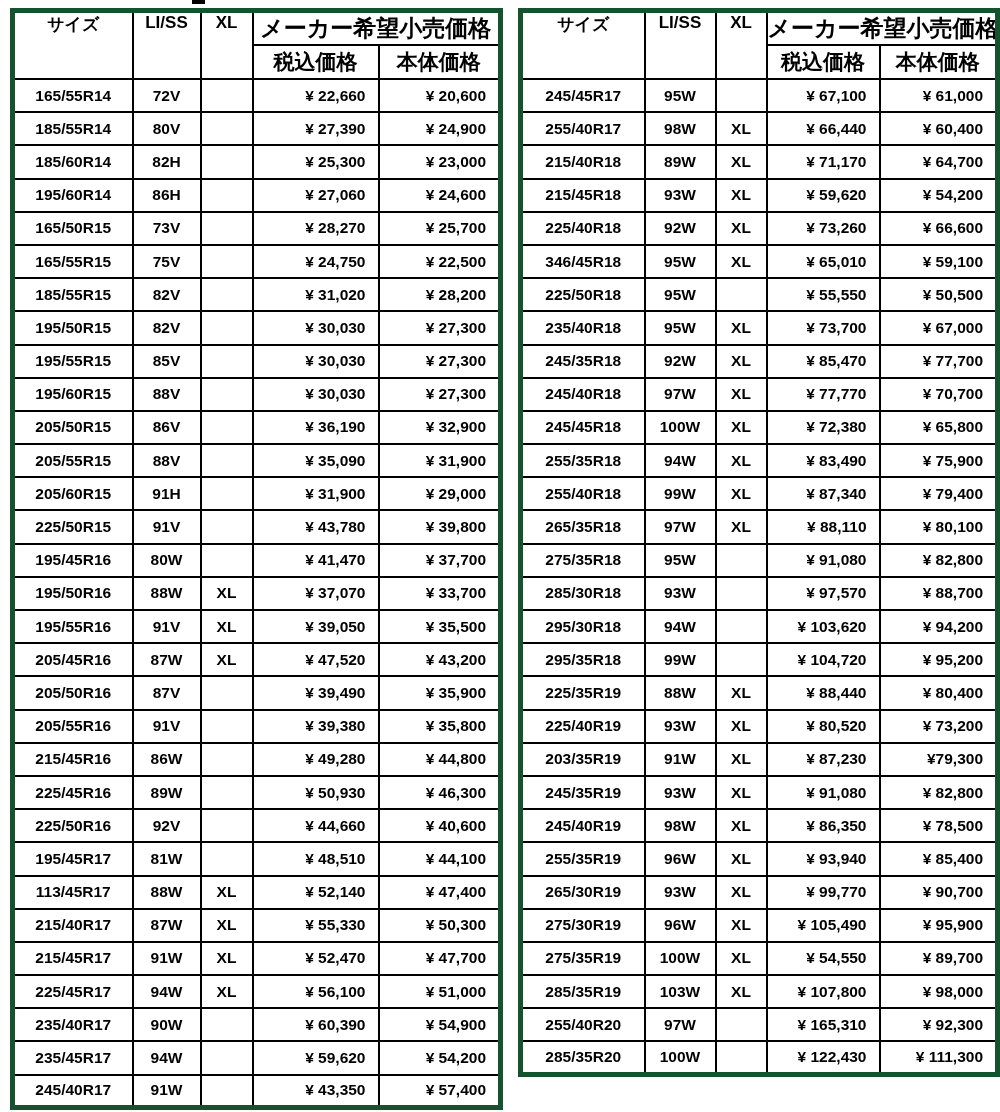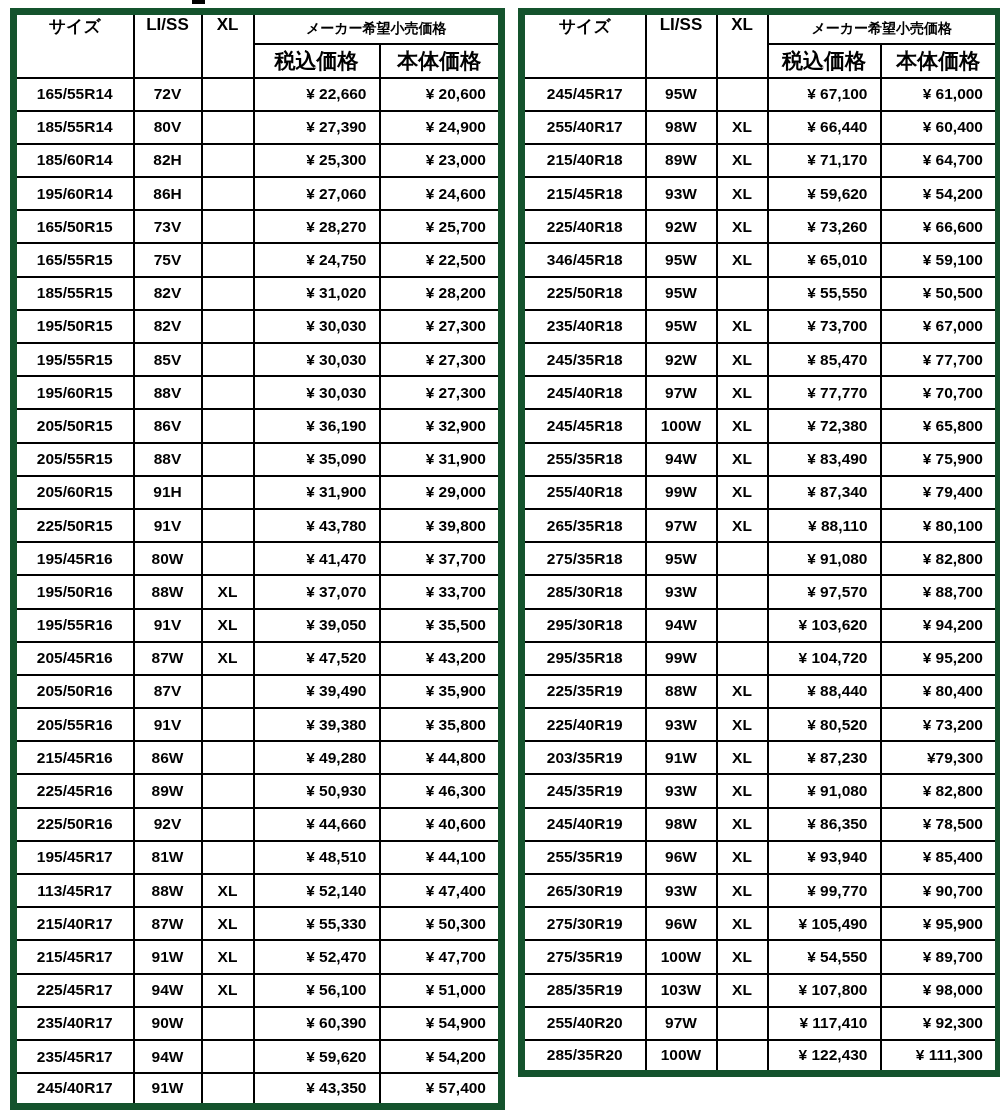"サイズ" table.price-table { border: 7px solid #14532d -> 5px solid #14532d }
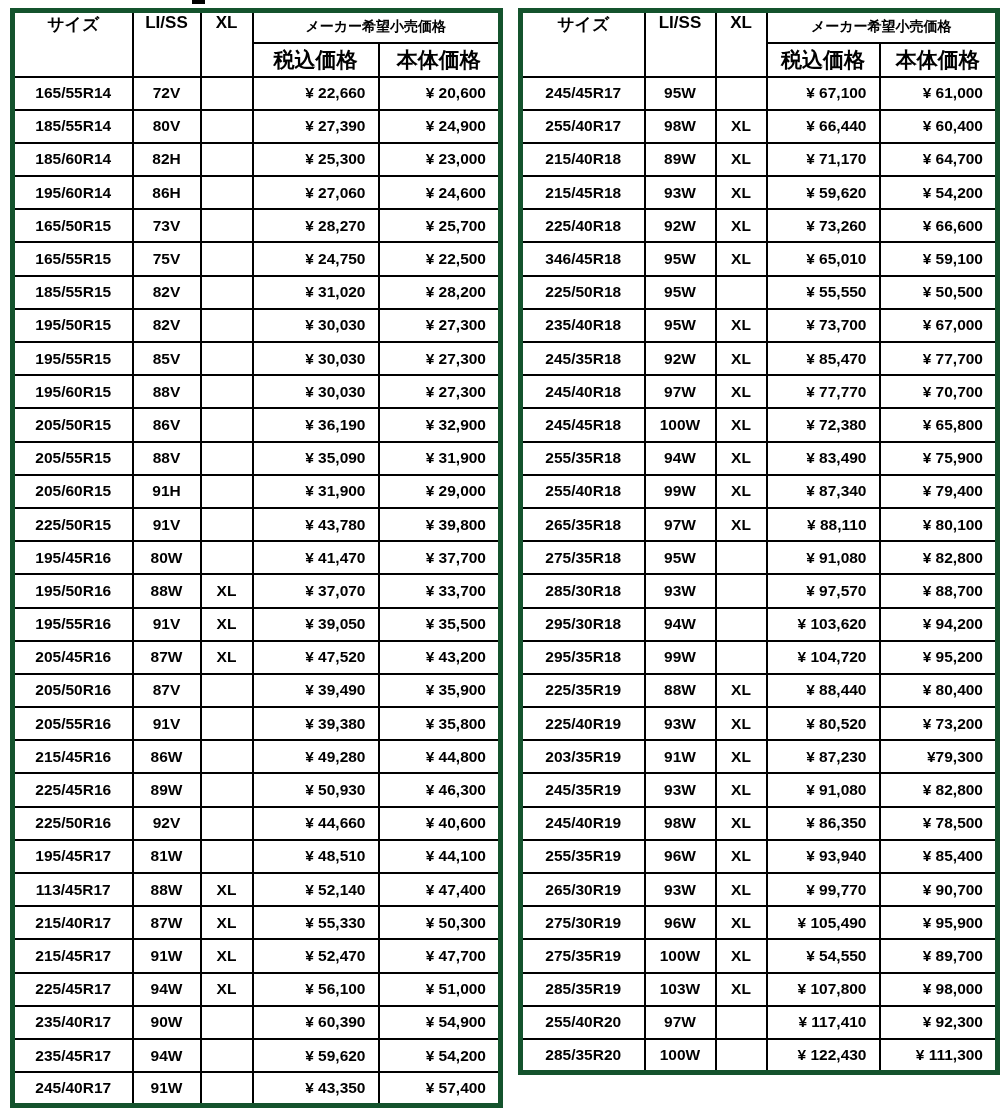"メーカー希望小売価格" th.msrp-head { font-size: 14px -> 23px }
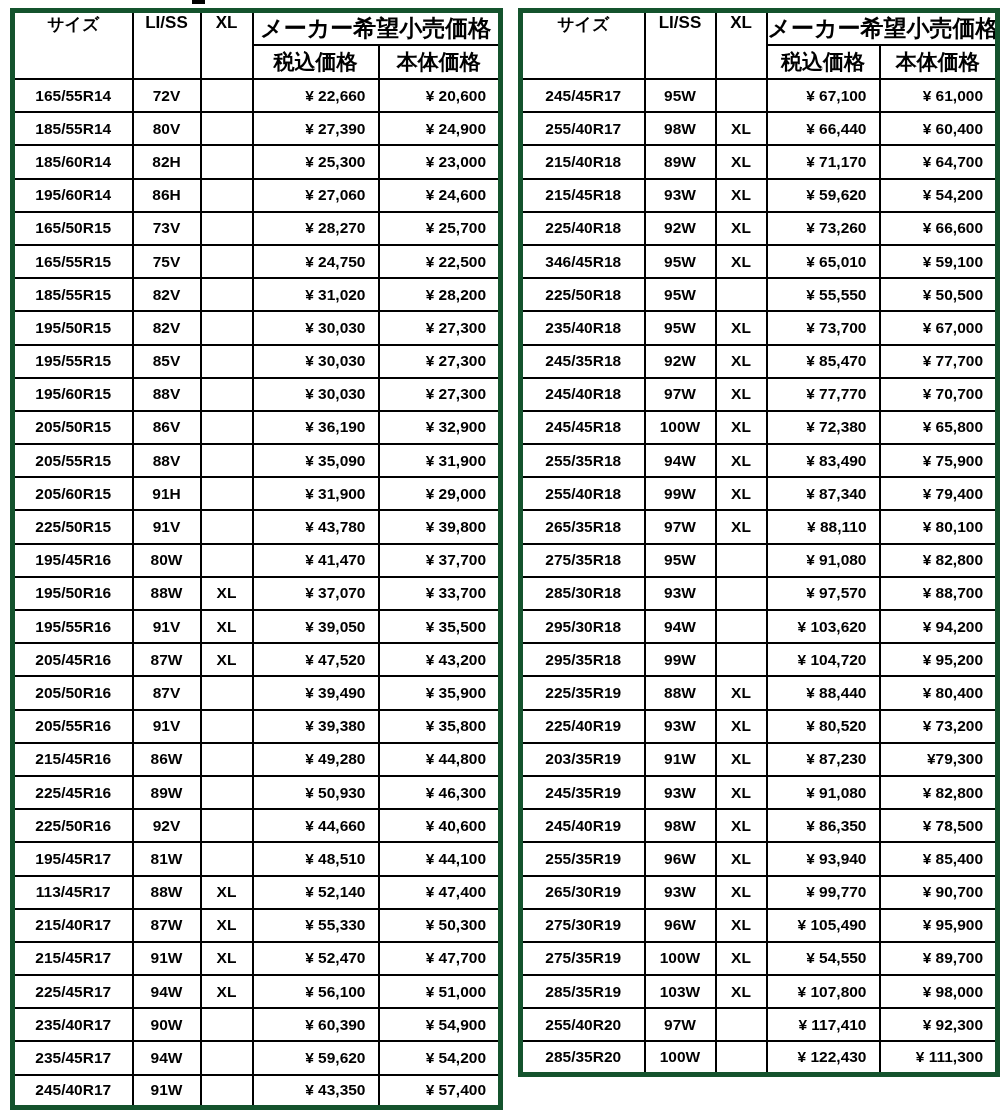"¥ 117,410" td { text: 117,410 -> 165,310 }
